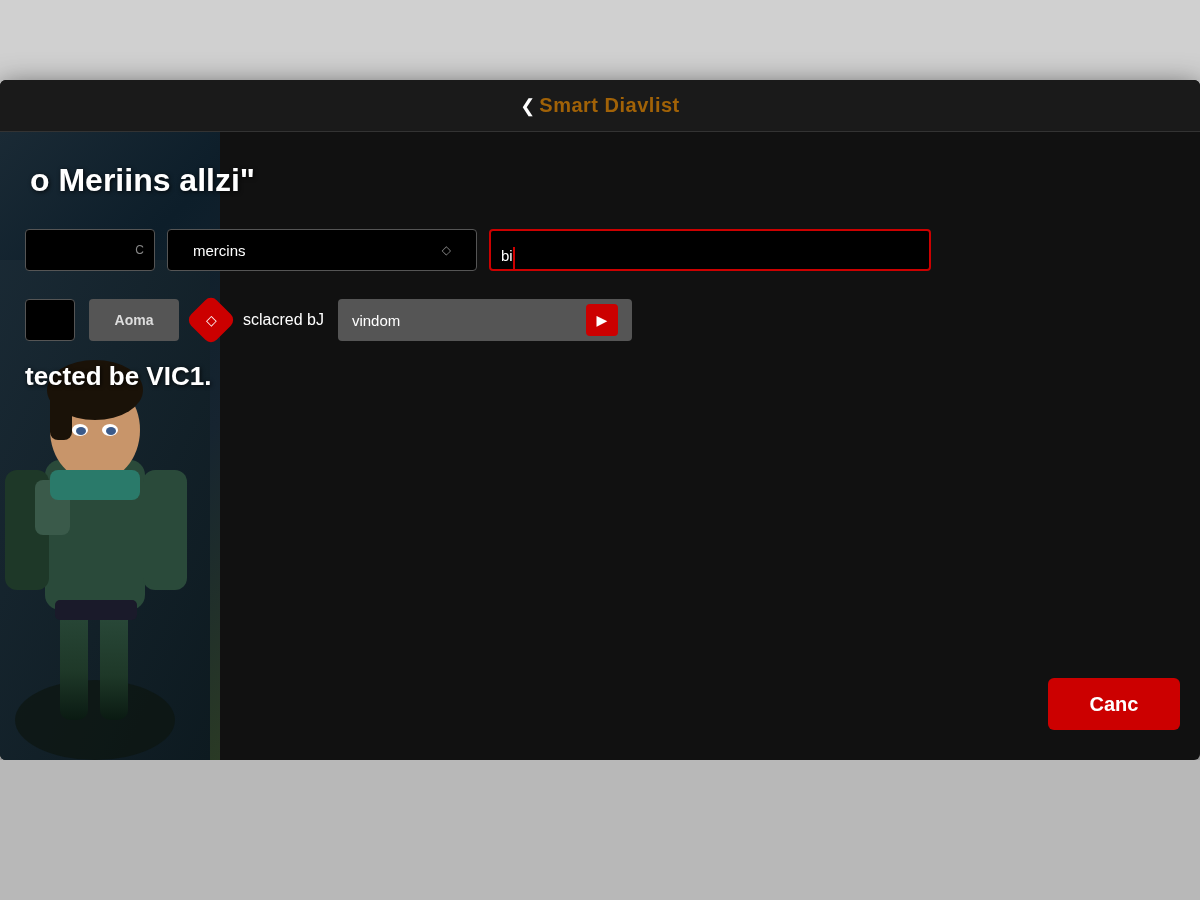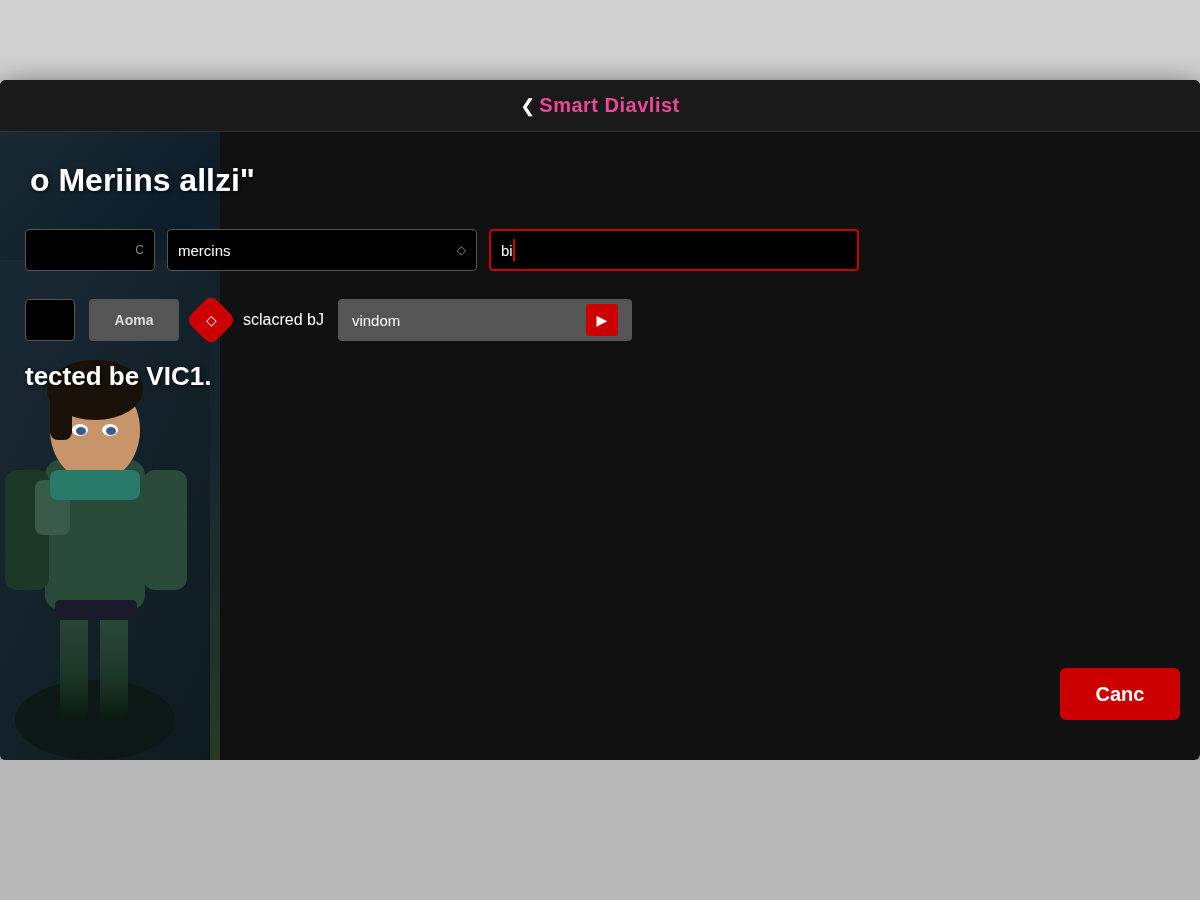"Smart Diavlist" .header-title { color: #ec4899 -> #a16207 }
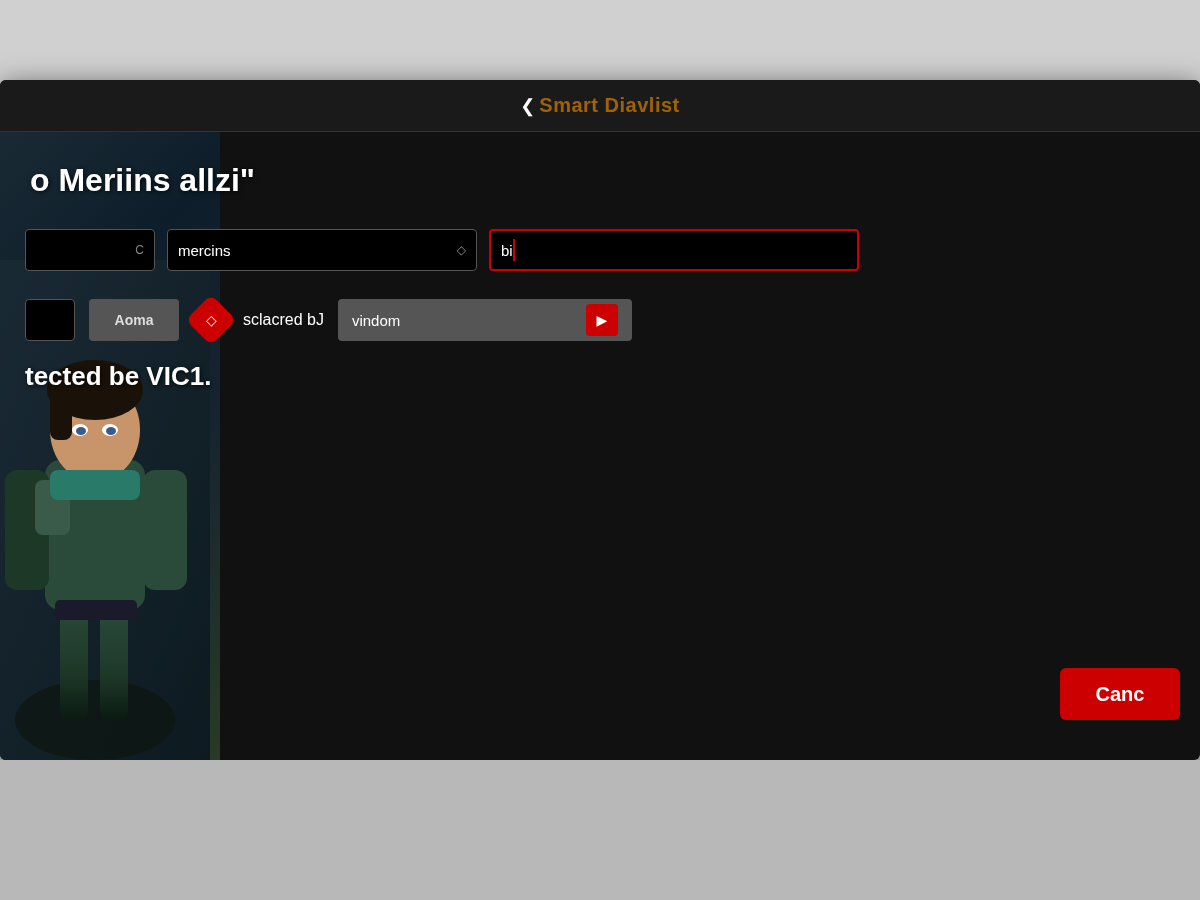"mercins" .filter-select-medium { padding: 0 10px -> 0 25px }
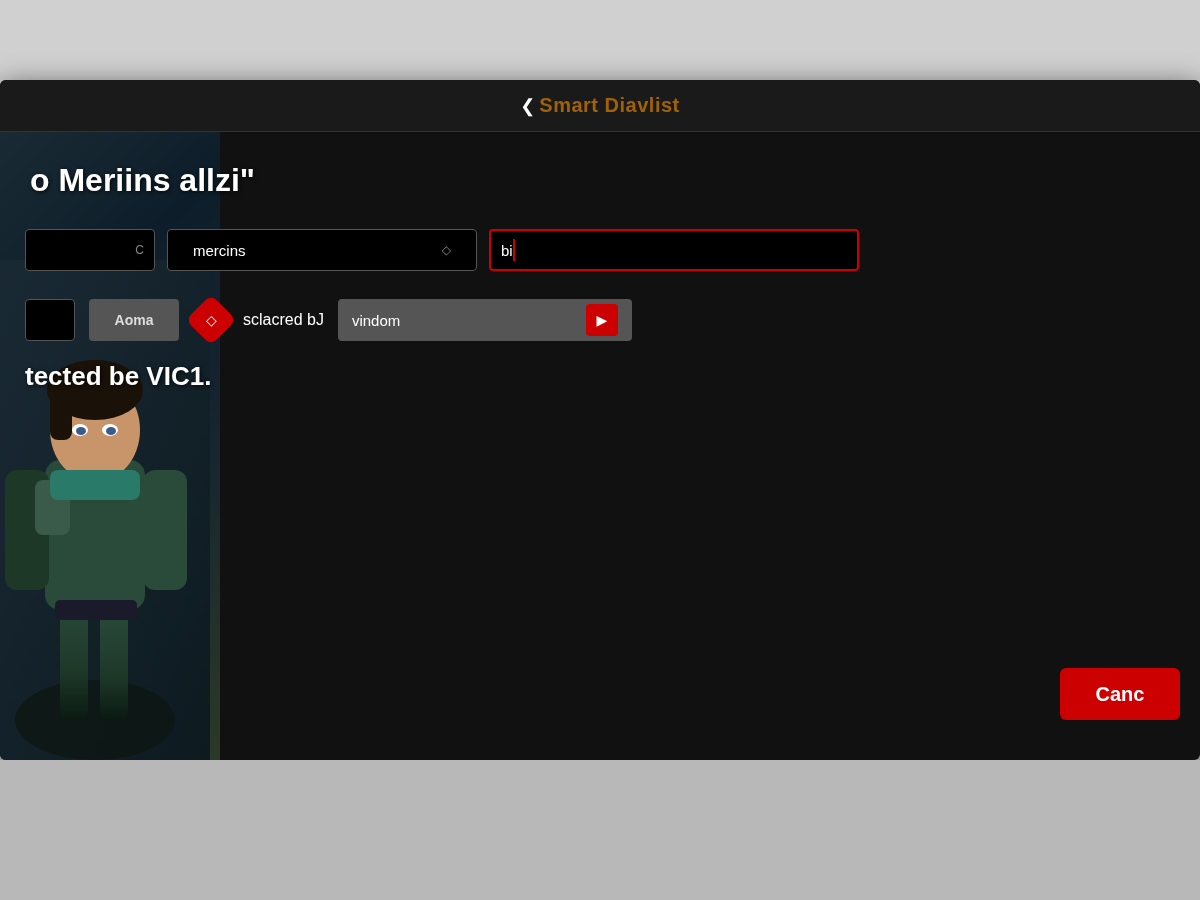"bi" .filter-input-highlighted { align-items: center -> flex-start; width: 370px -> 442px }
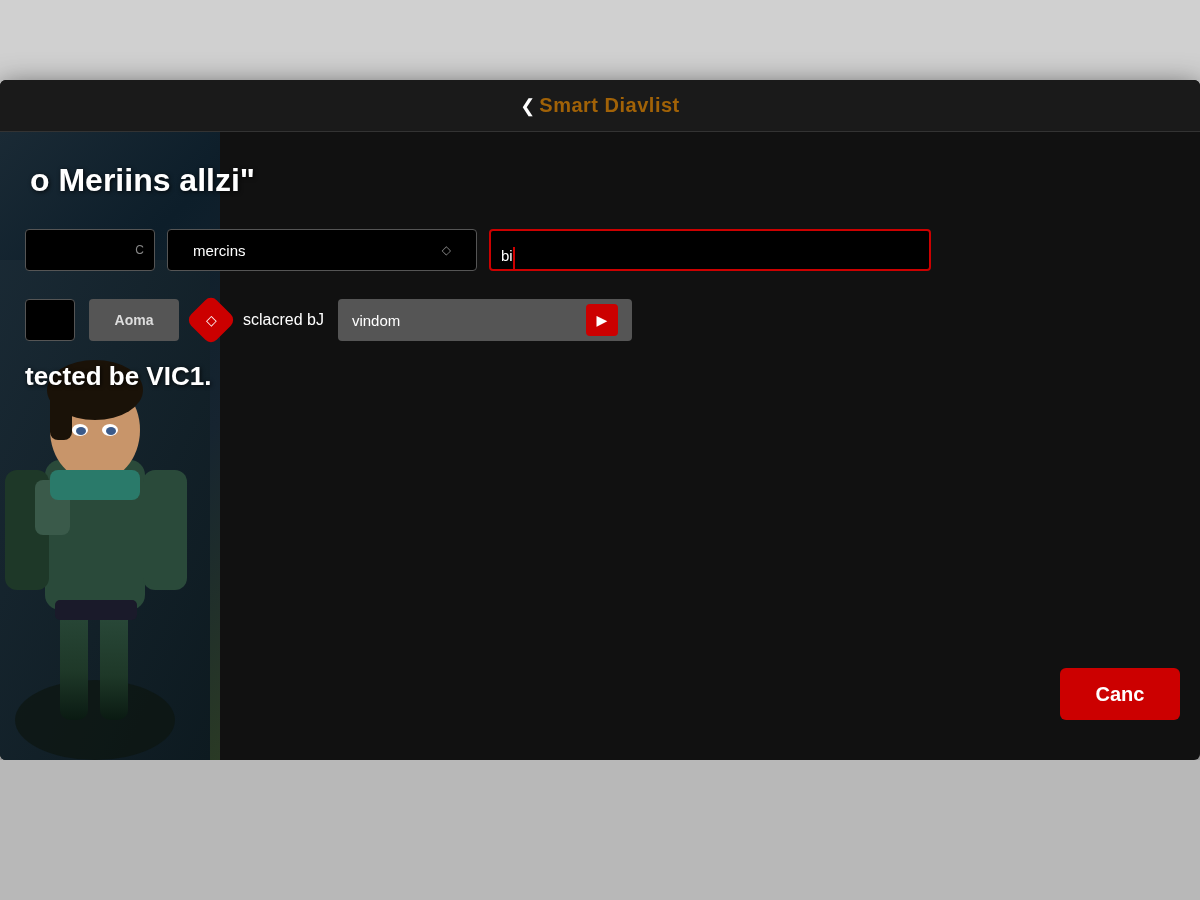"Canc" .btn-cancel { bottom: 40px -> 30px; width: 120px -> 132px }
